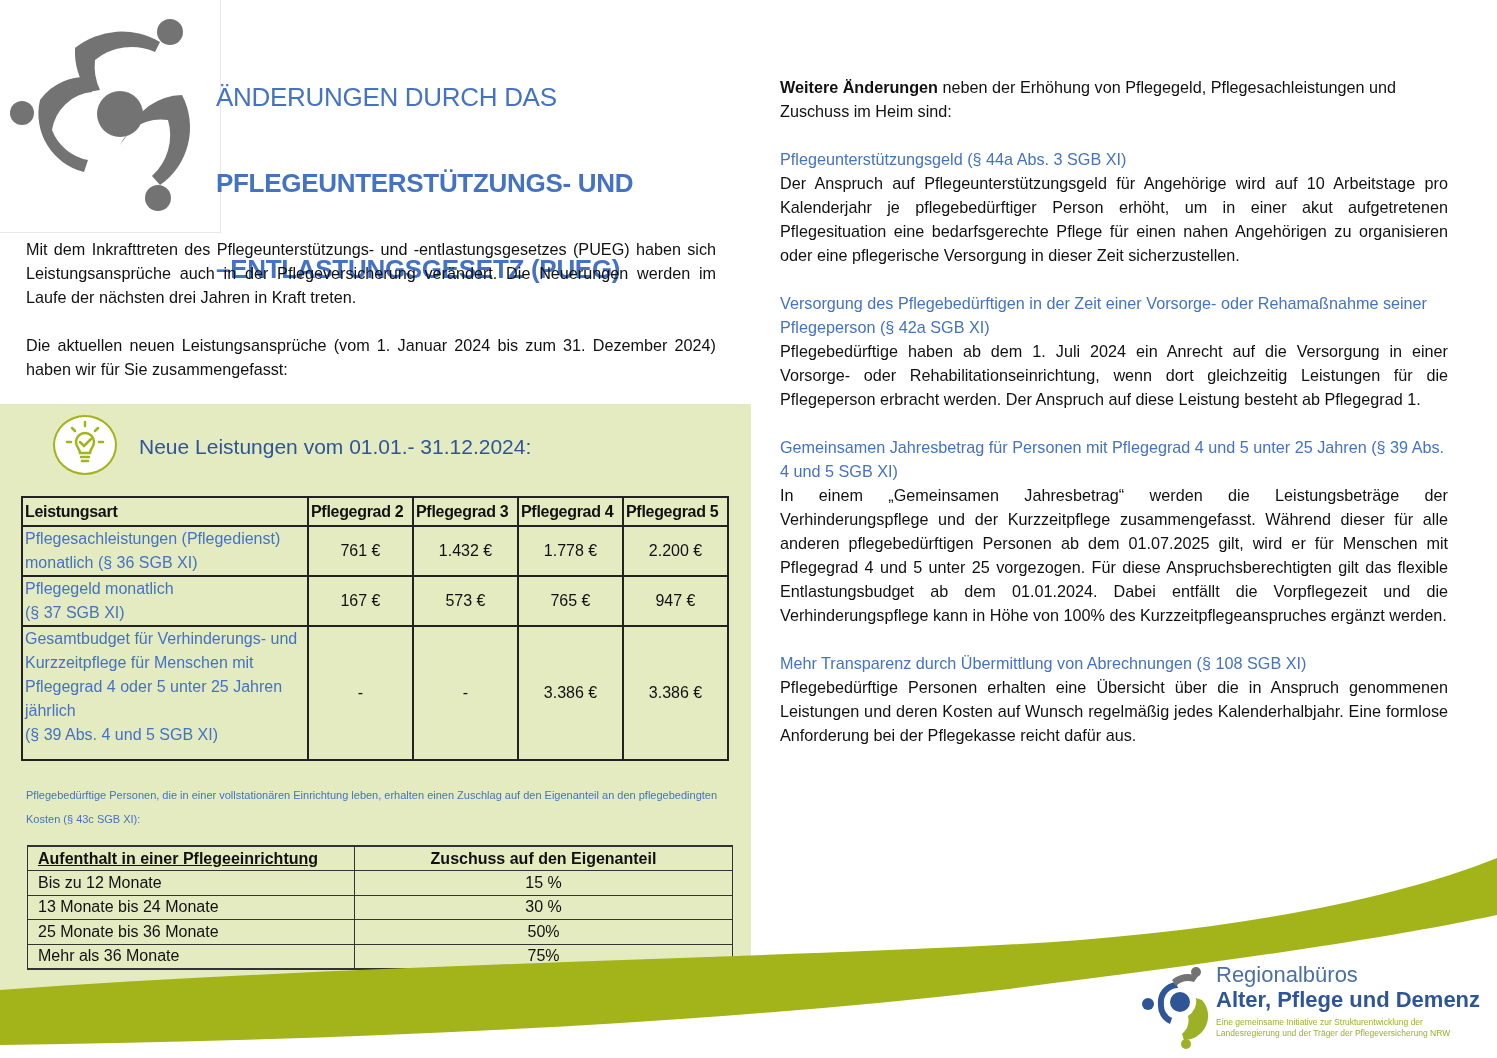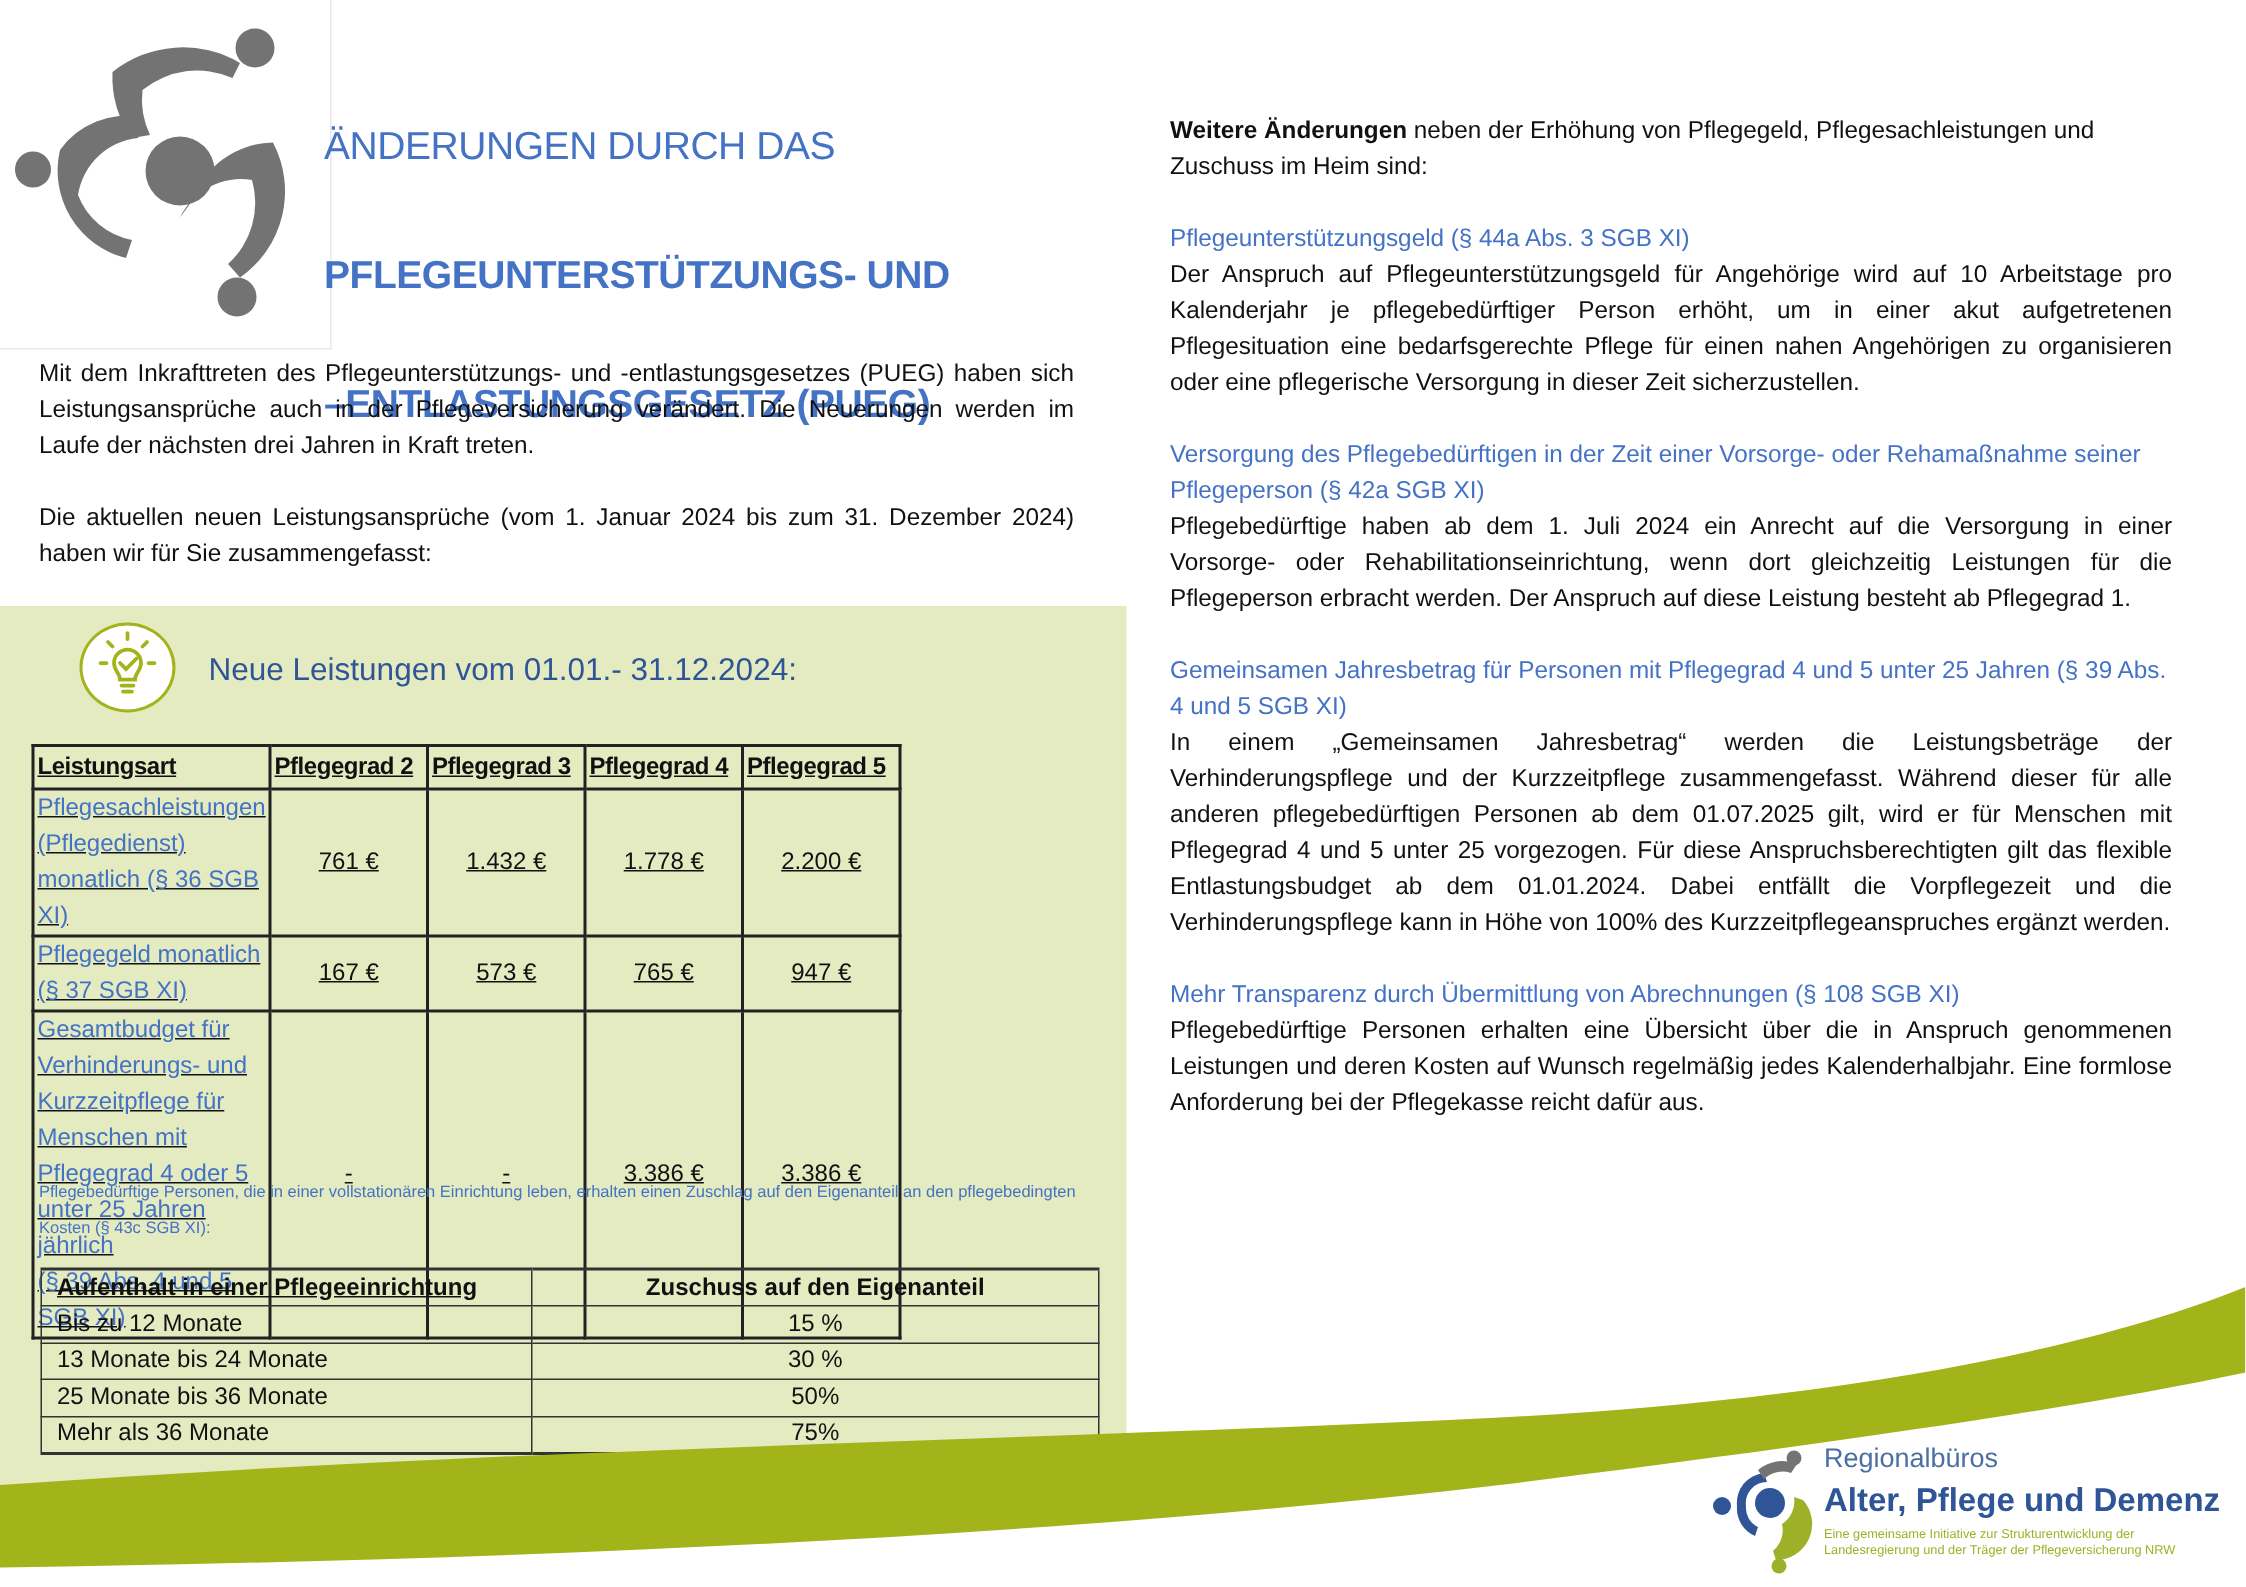"Leistungsart" .t1 { text-decoration: underline -> none; width: 580px -> 708px }
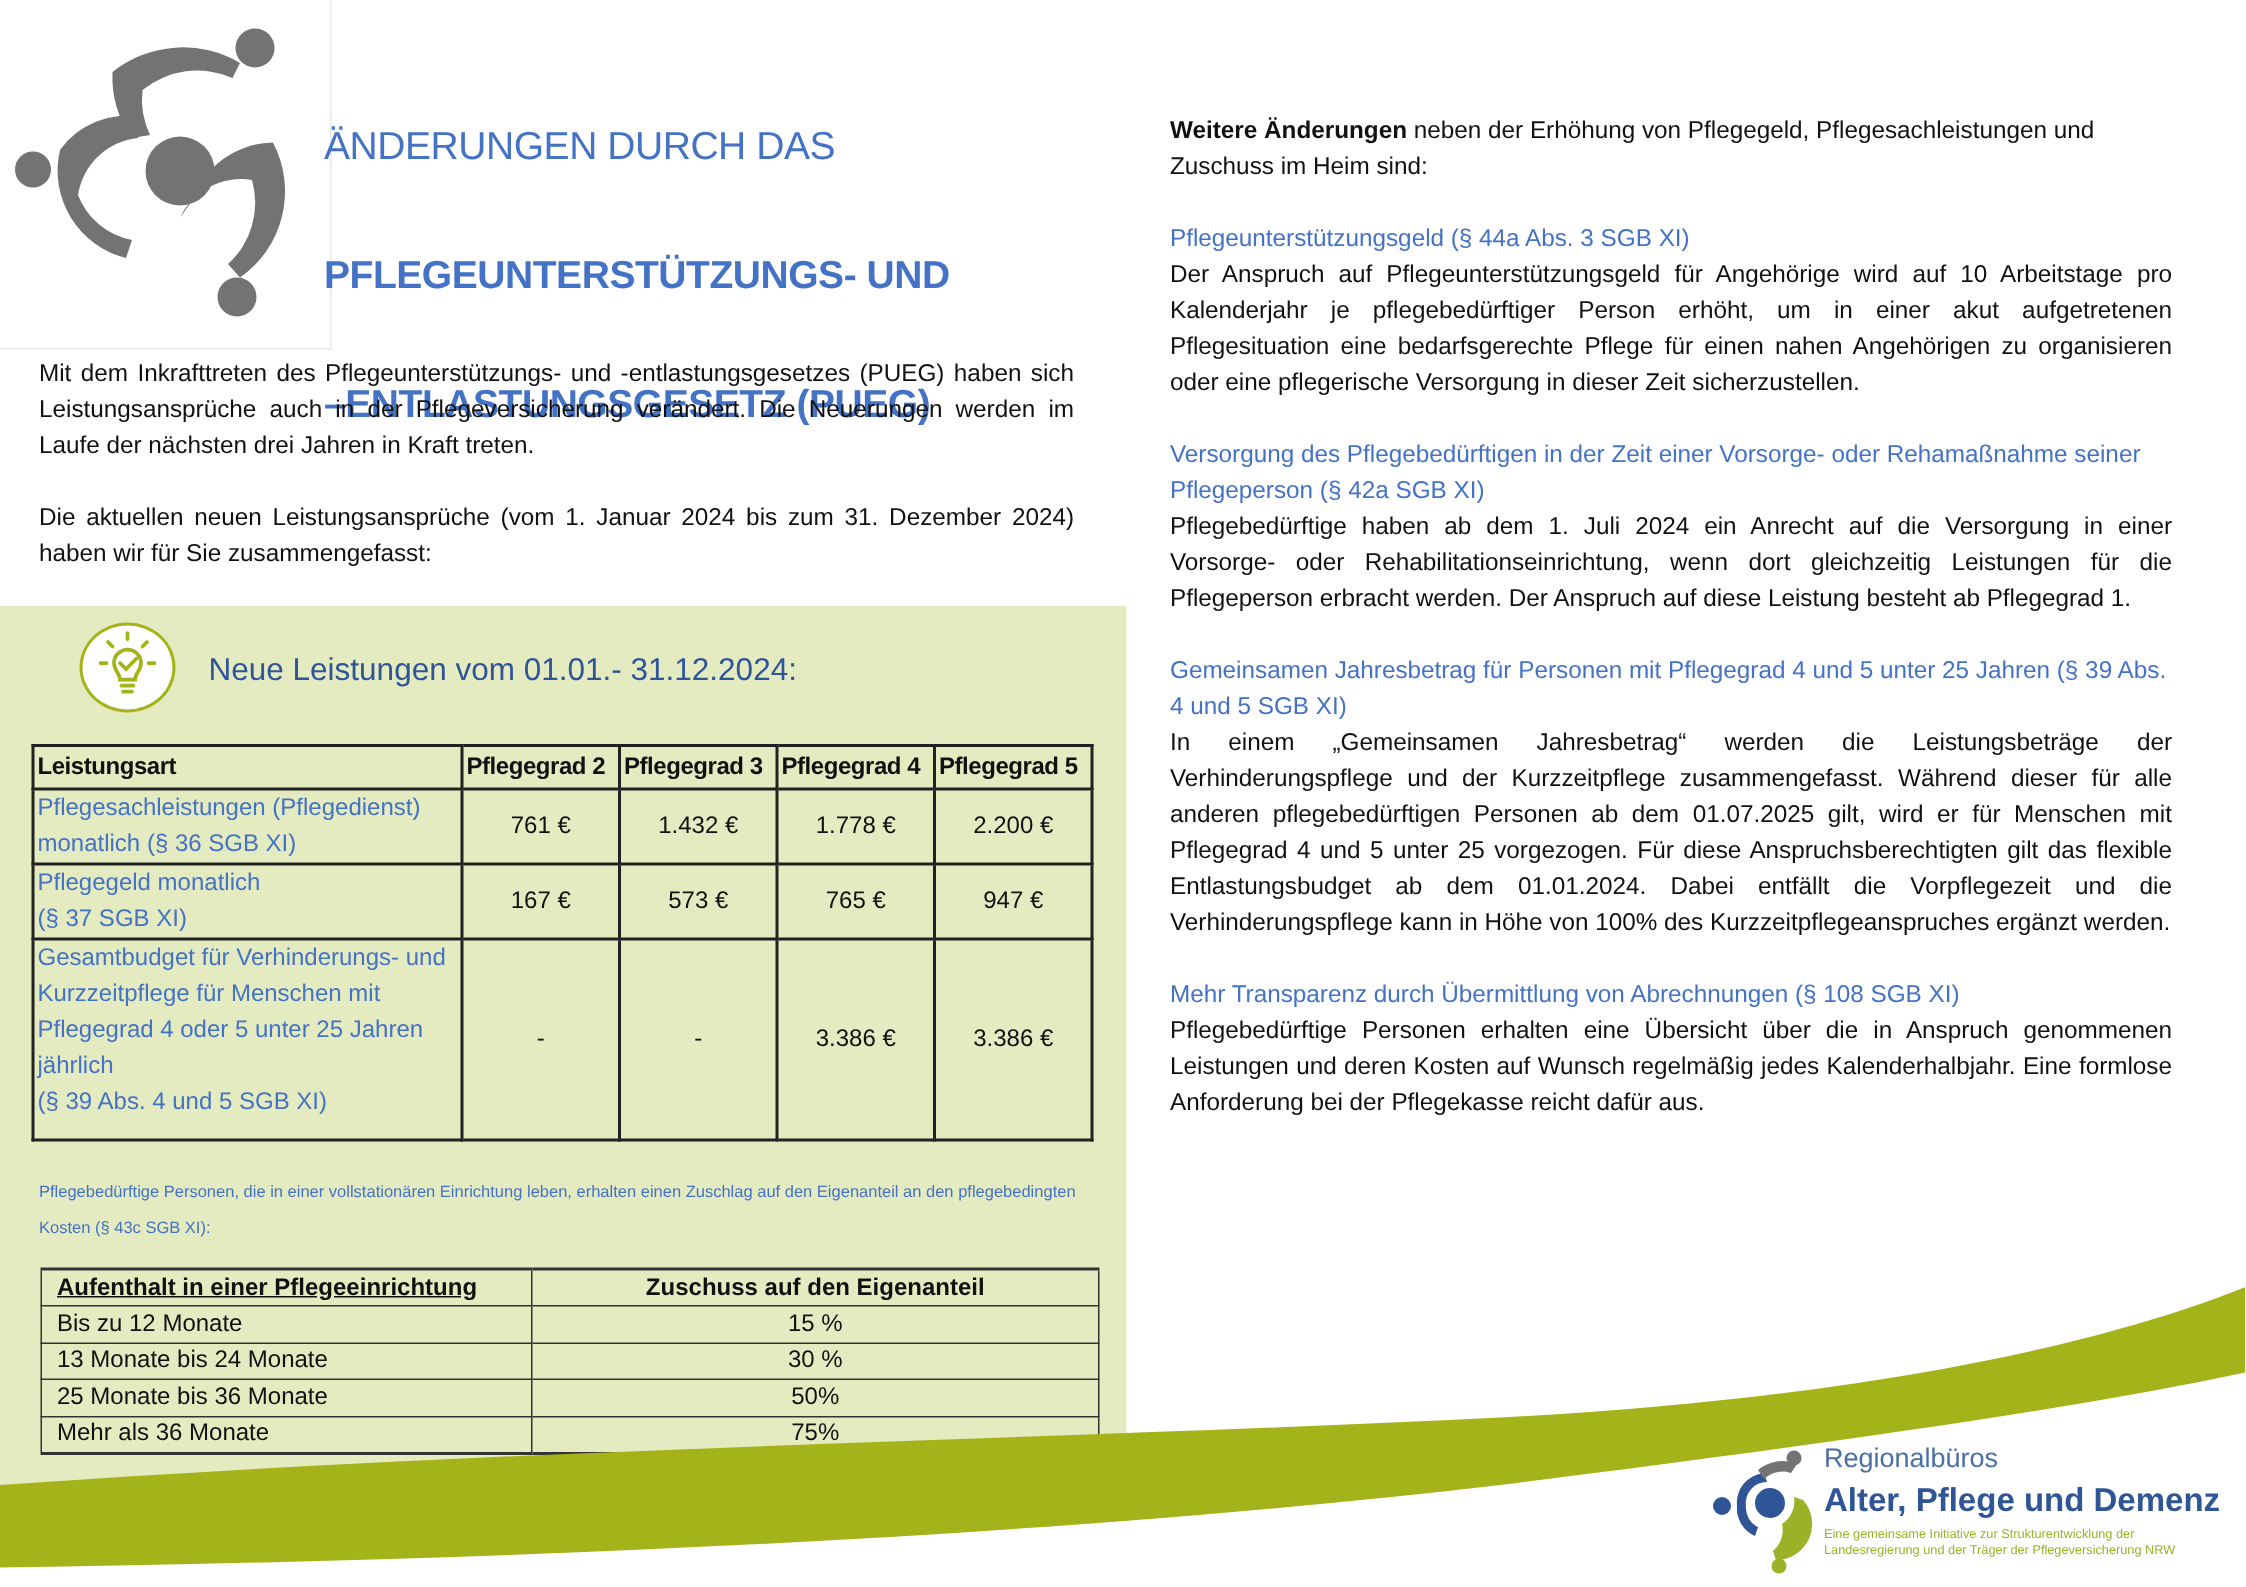"Regionalbüros" .footer-logo .t1a { font-size: 18px -> 22px }
